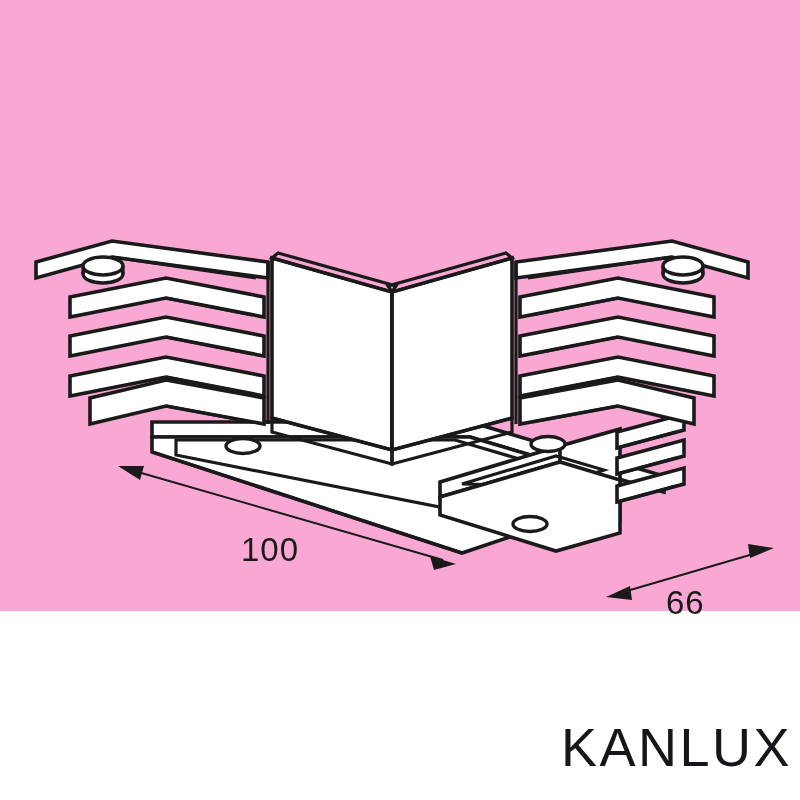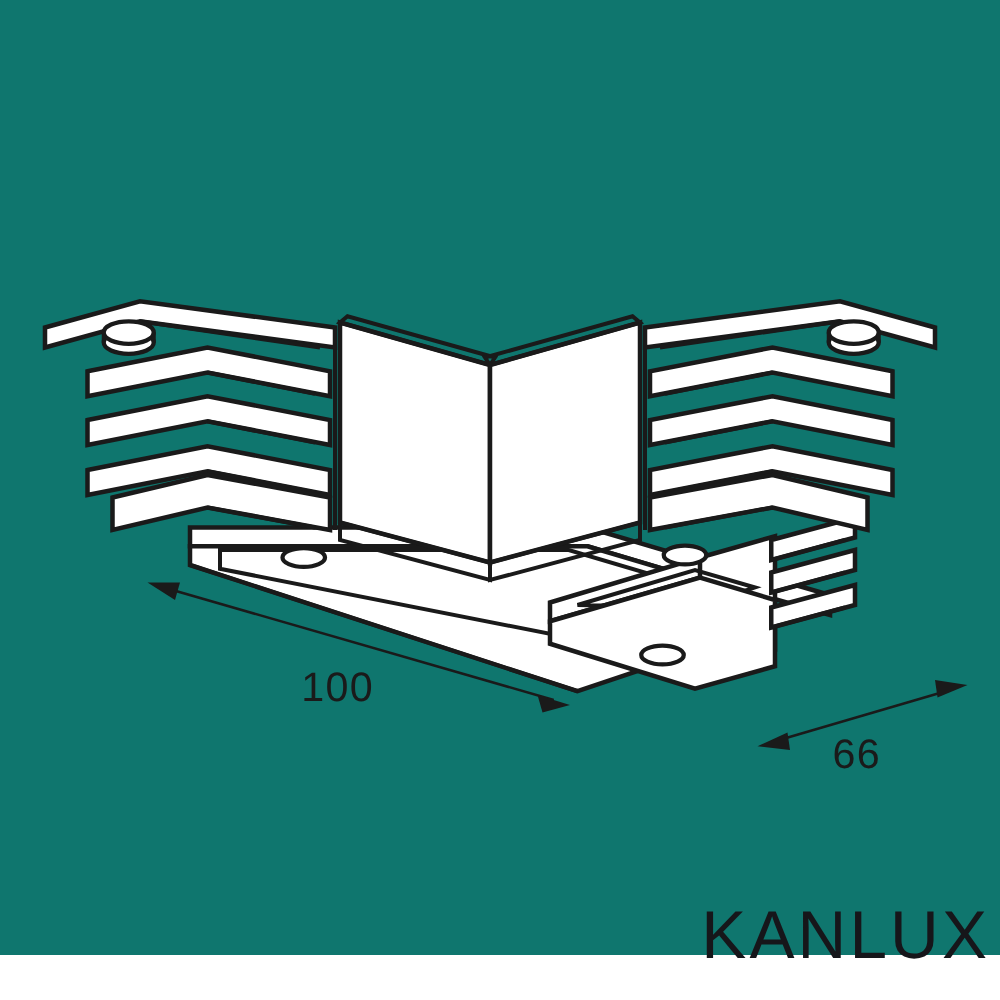"100" #drawing-root { background: #0f766e -> #f9a8d4; height: 764px -> 611px }
